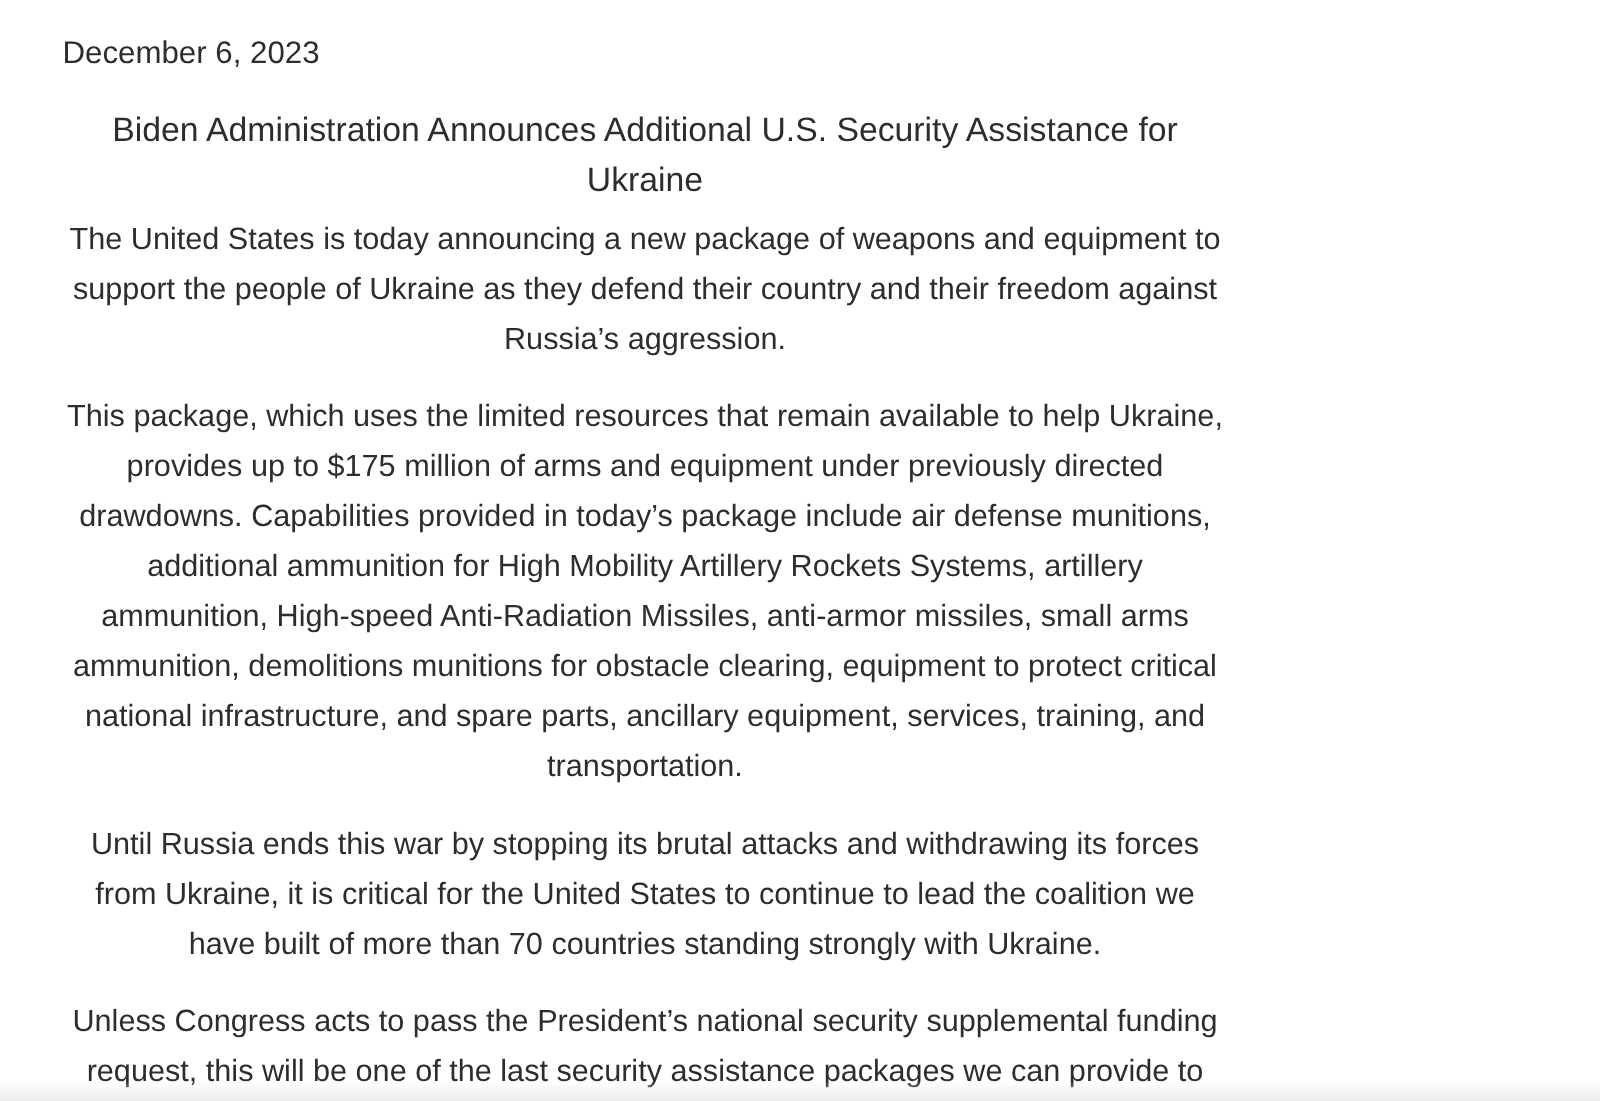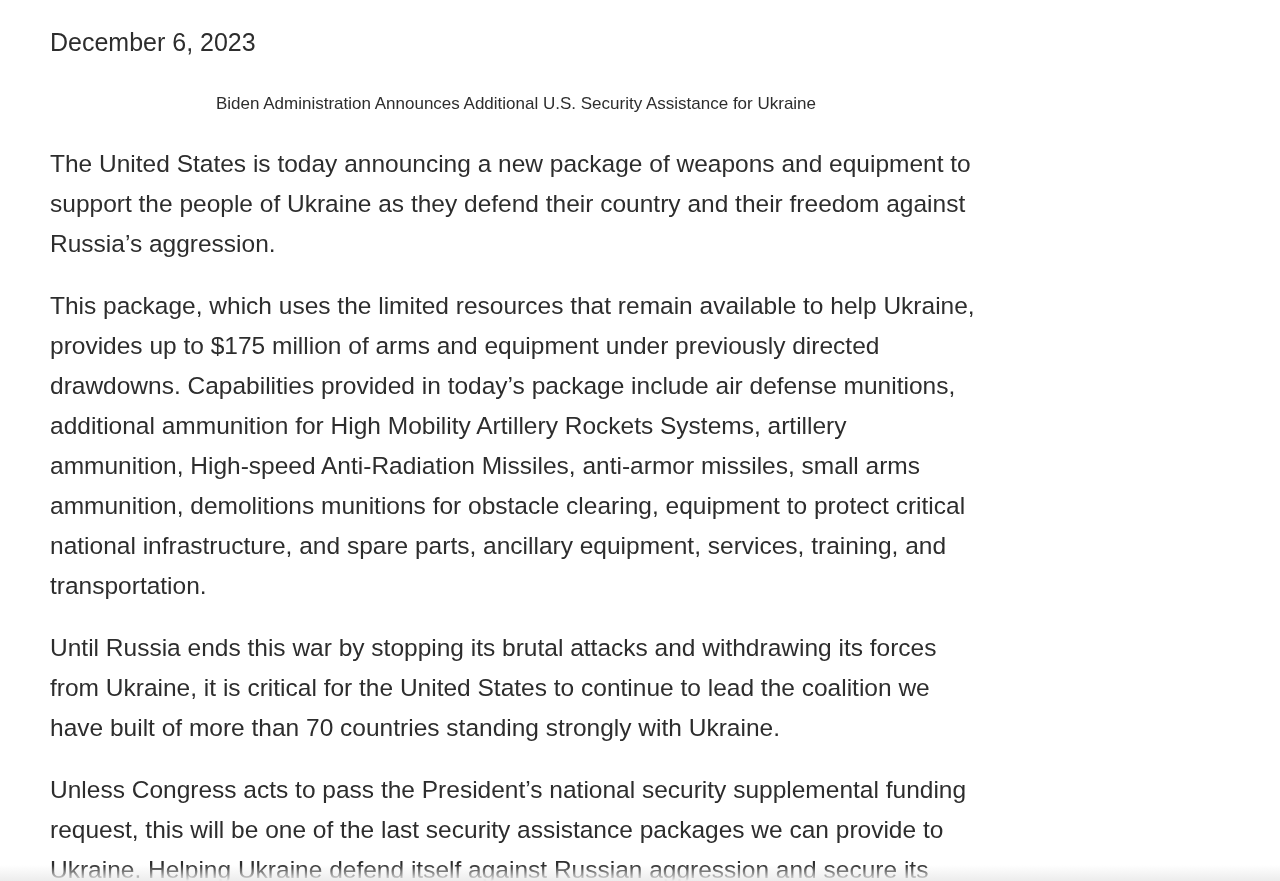"Biden Administration Announces" .title { font-size: 17px -> 27px; margin: 0 0 20px 0 -> 0 0 8px 0 }
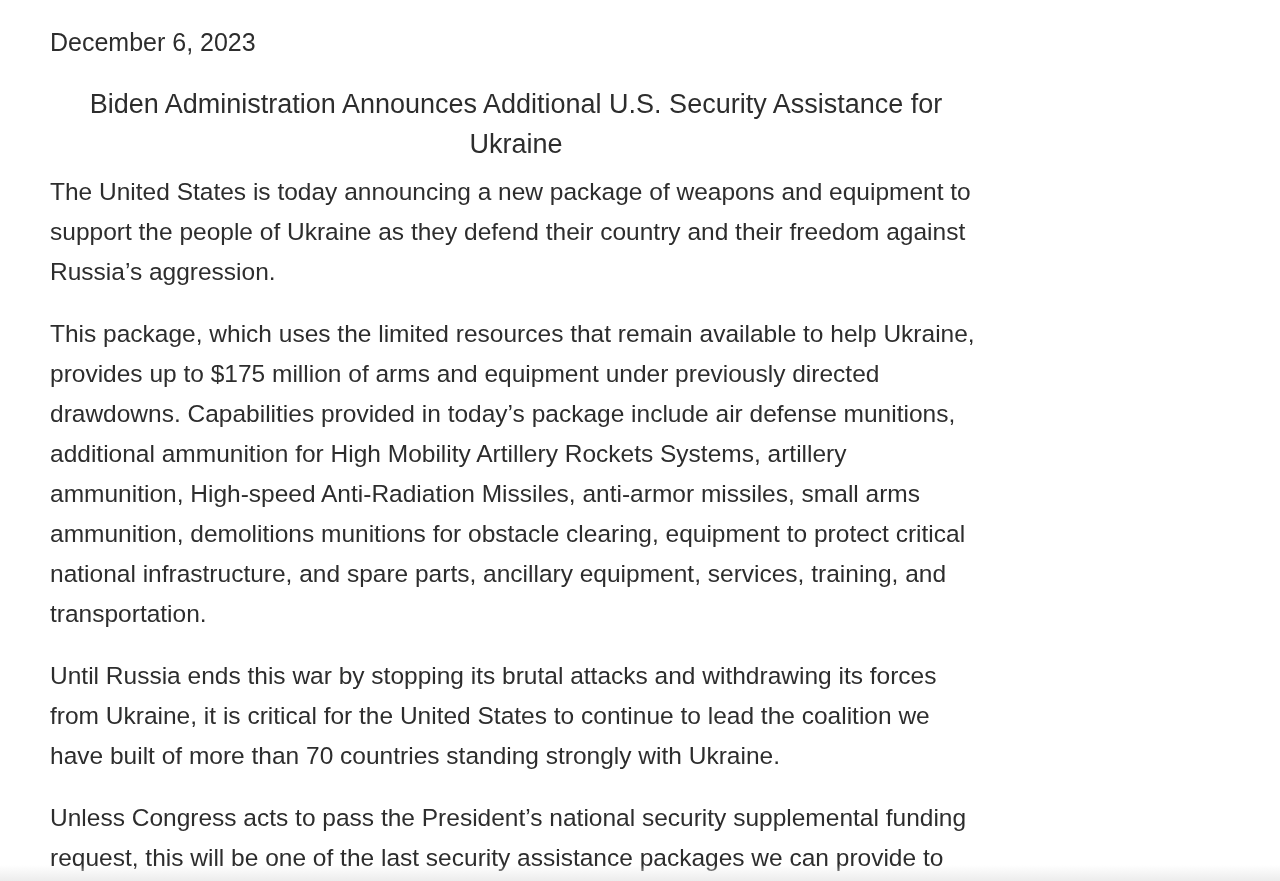"The United States is today" .para { text-align: left -> center }
